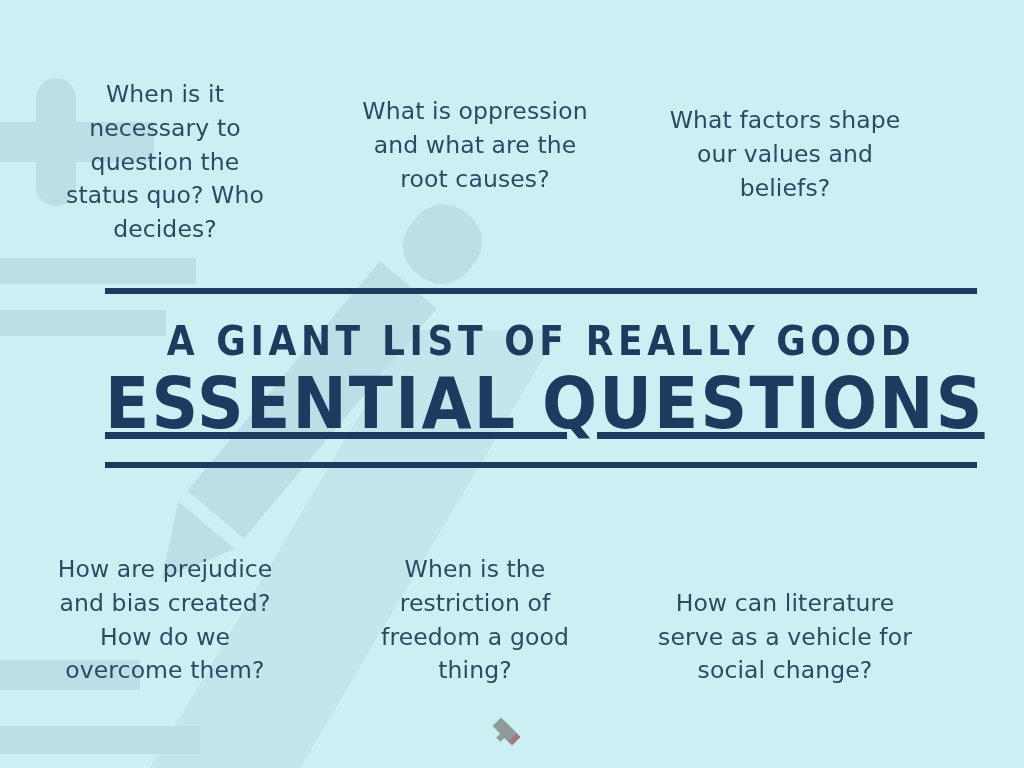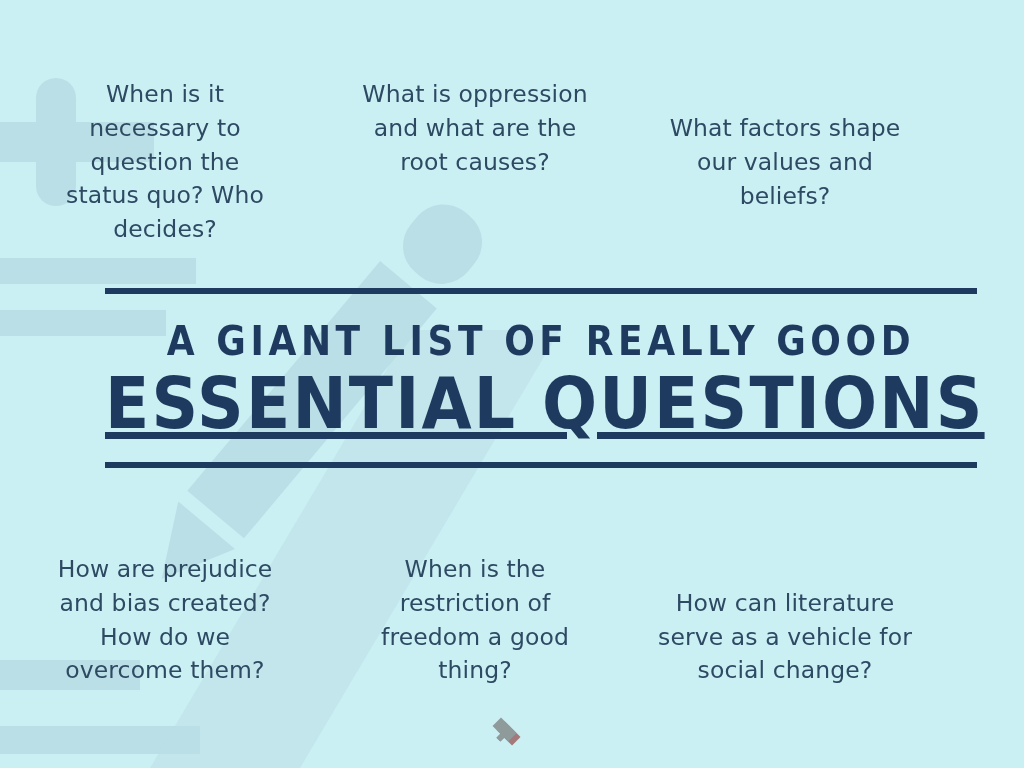"What is oppression and what" .q-row.top .c2 { margin-top: none -> 17px }
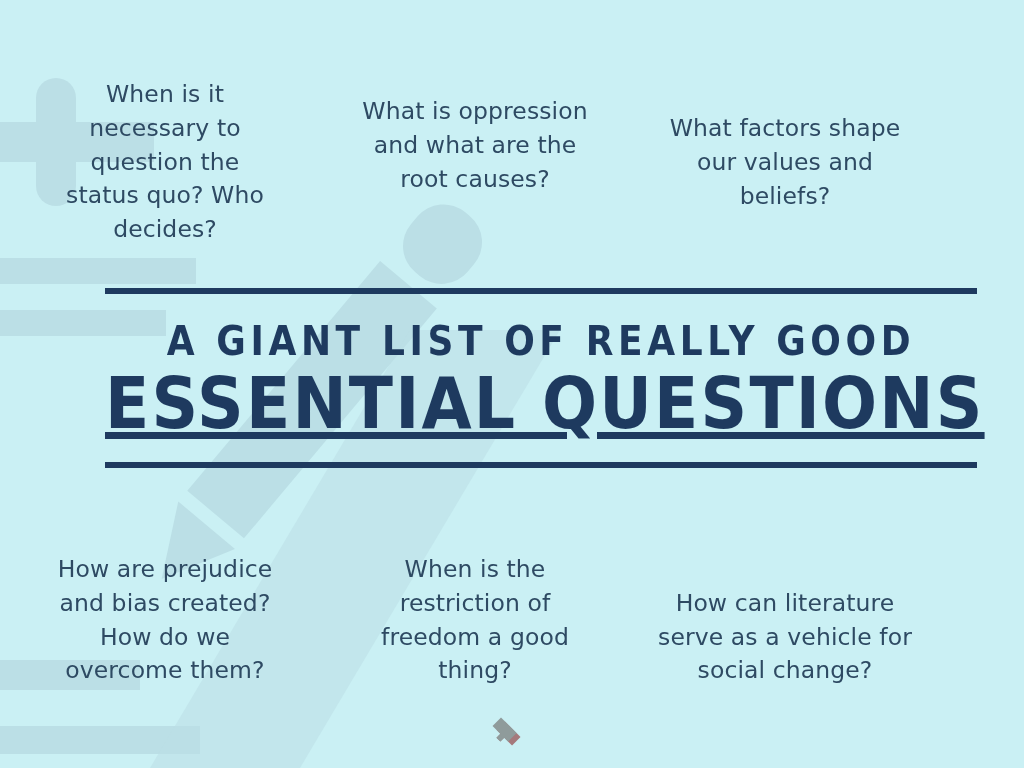"What factors shape our values" .q-row.top .c3 { margin-top: 34px -> 26px }
